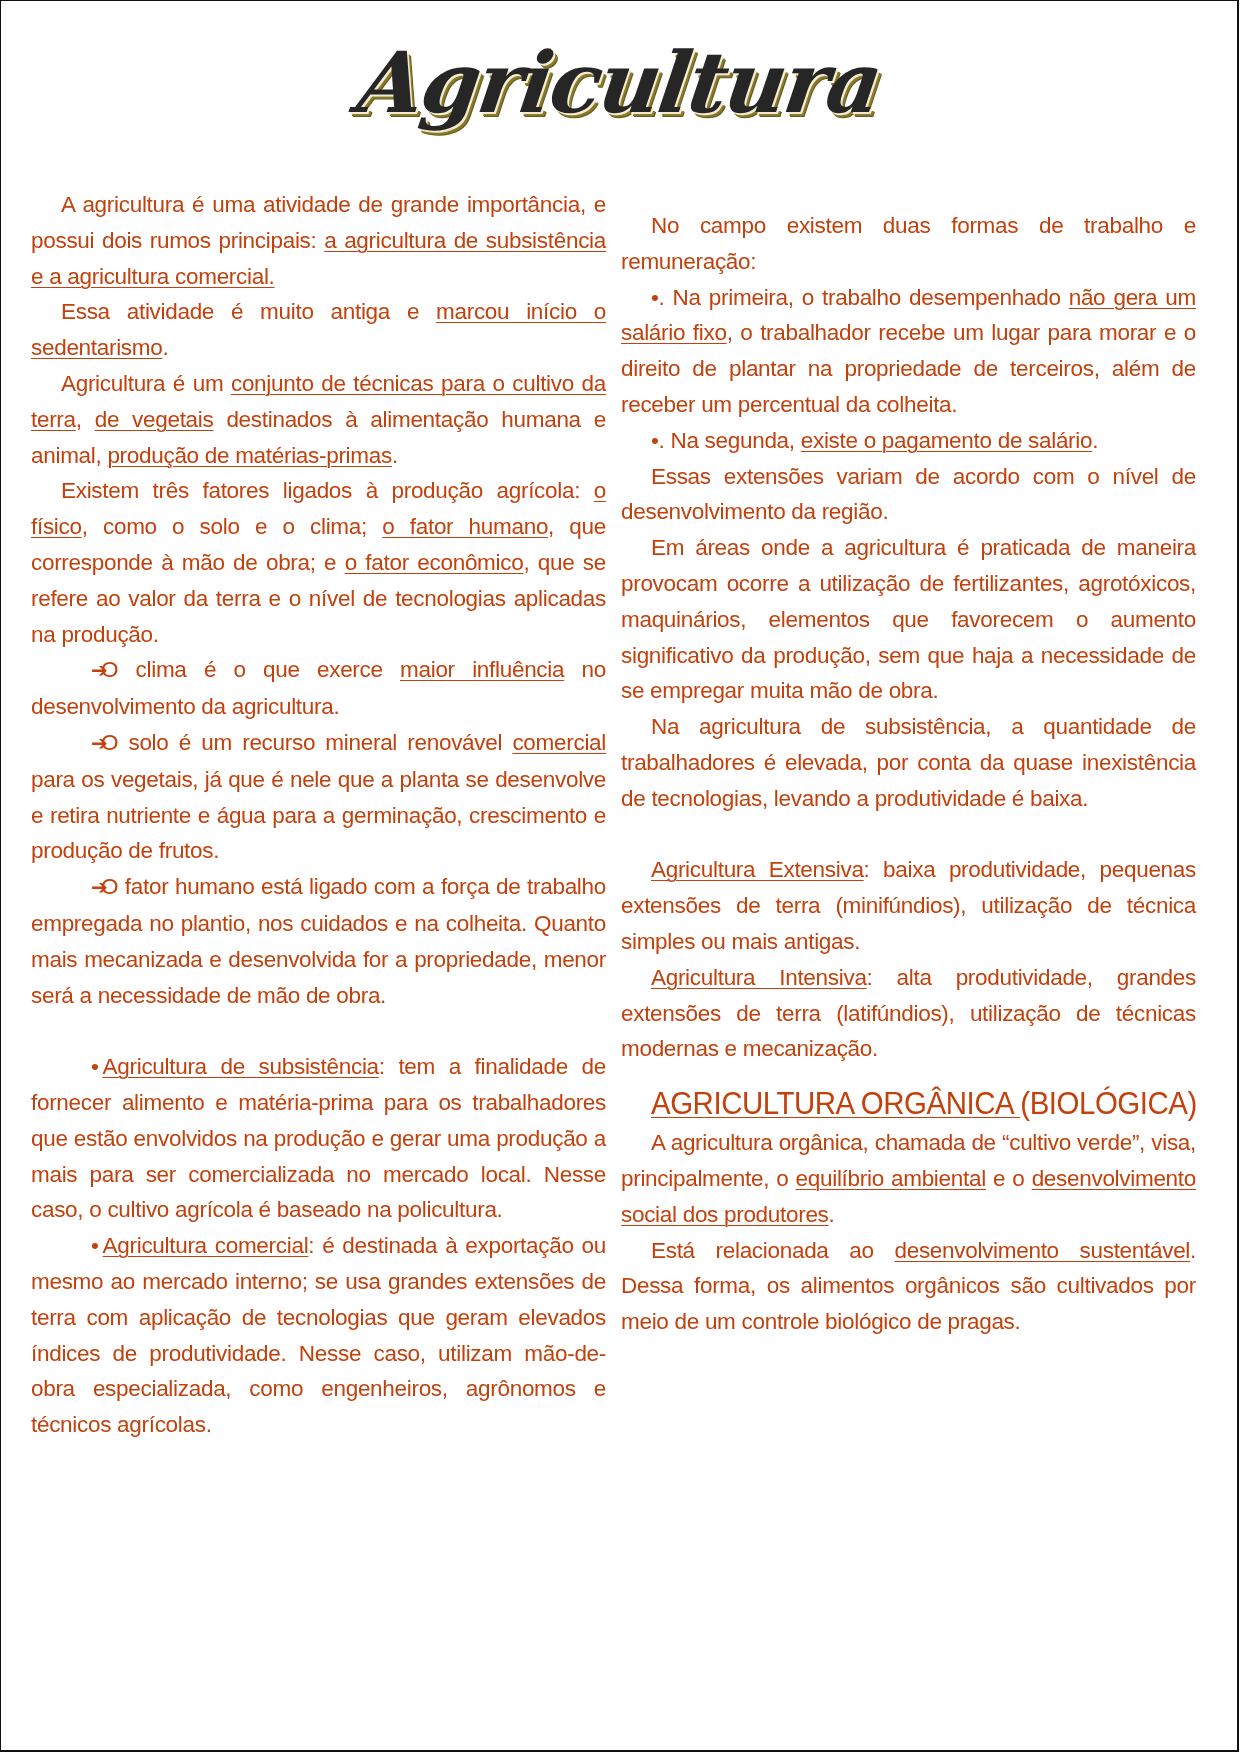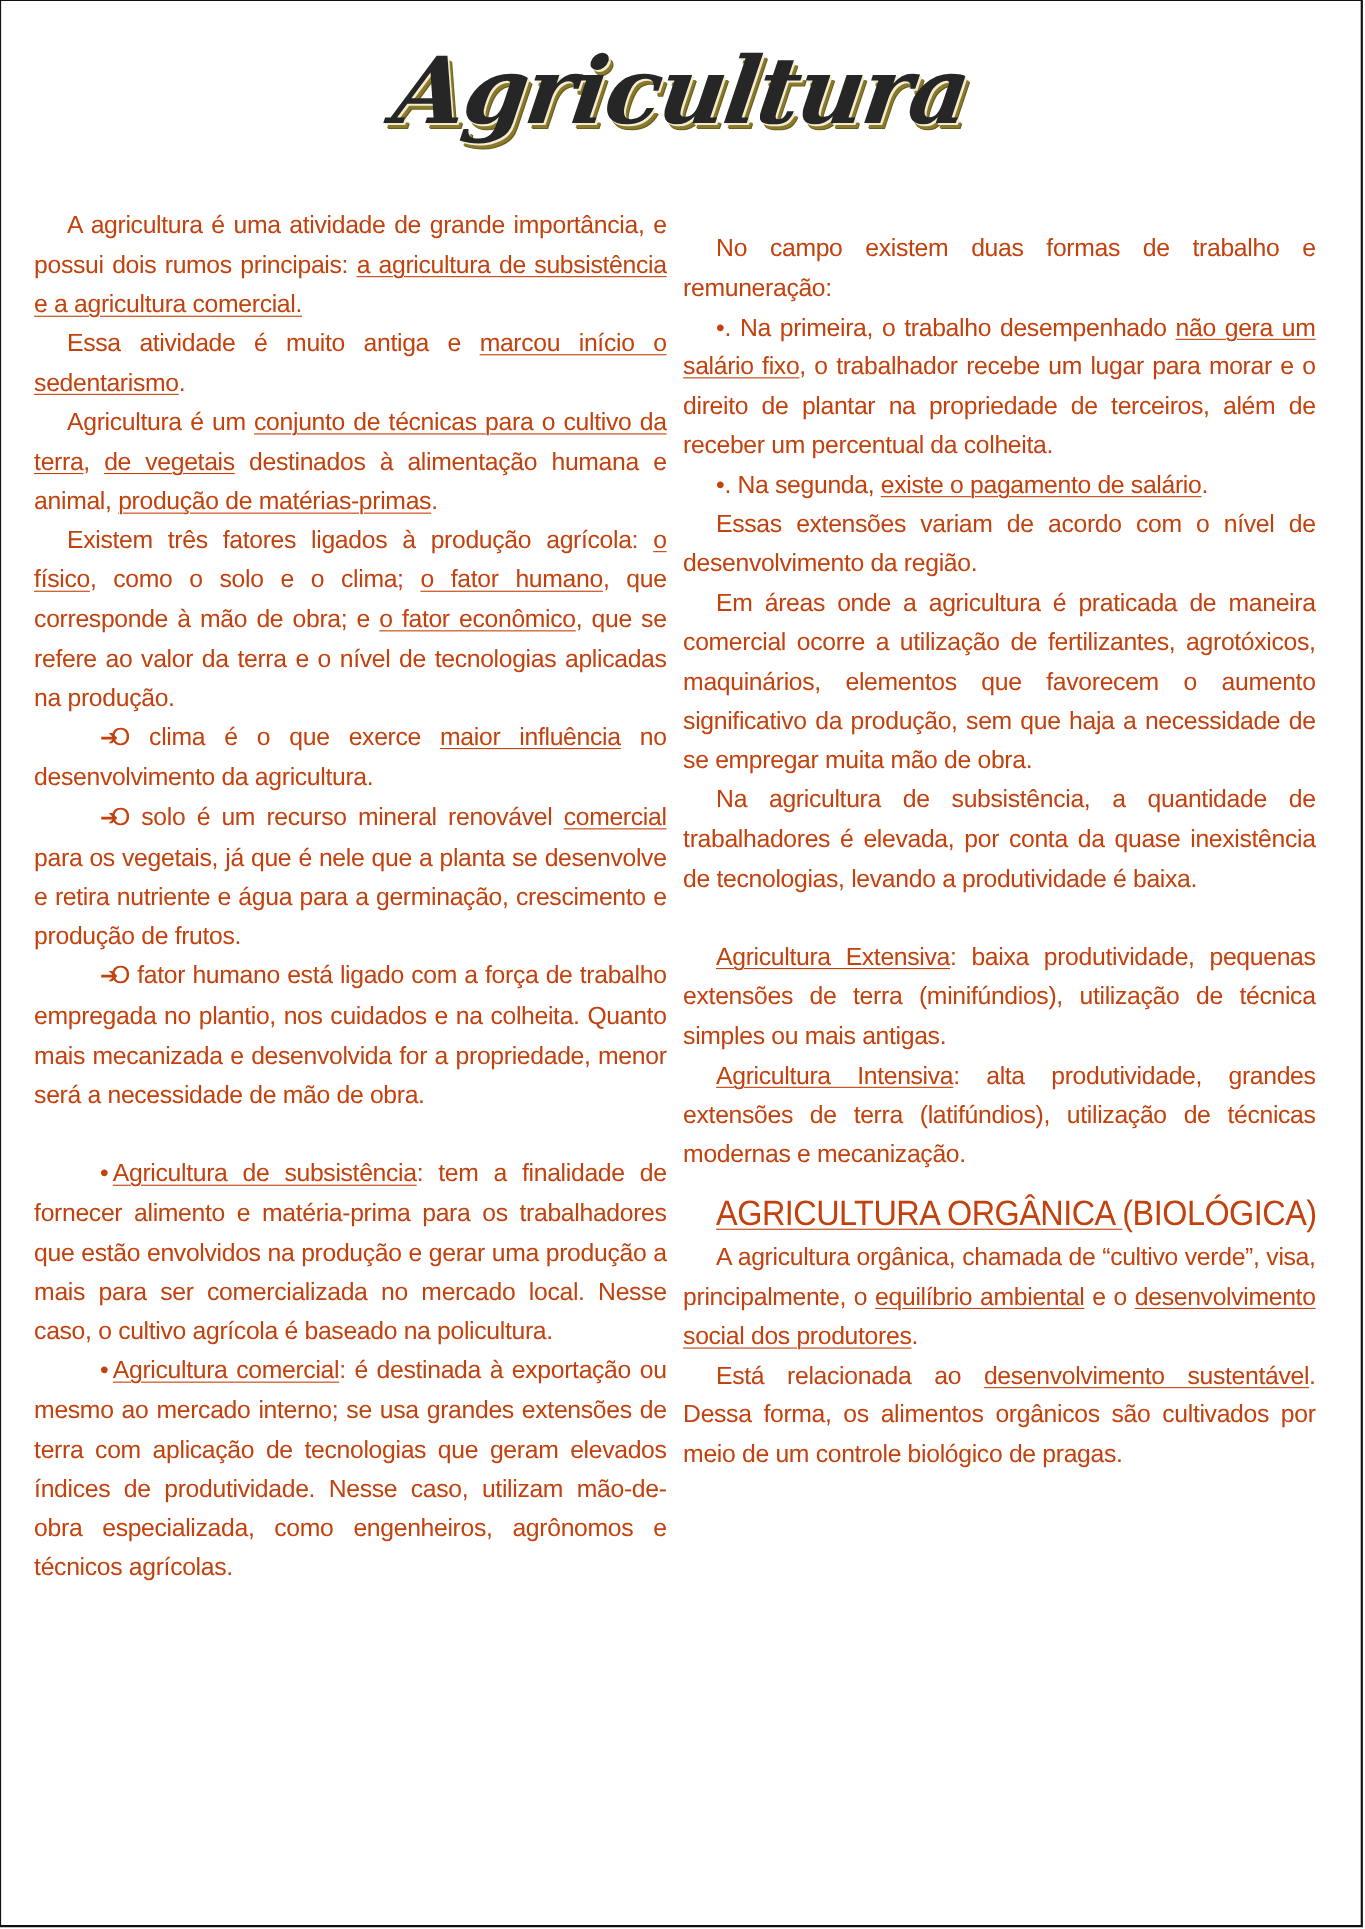"Em áreas onde a agricultura" span { text: comercial -> provocam }
